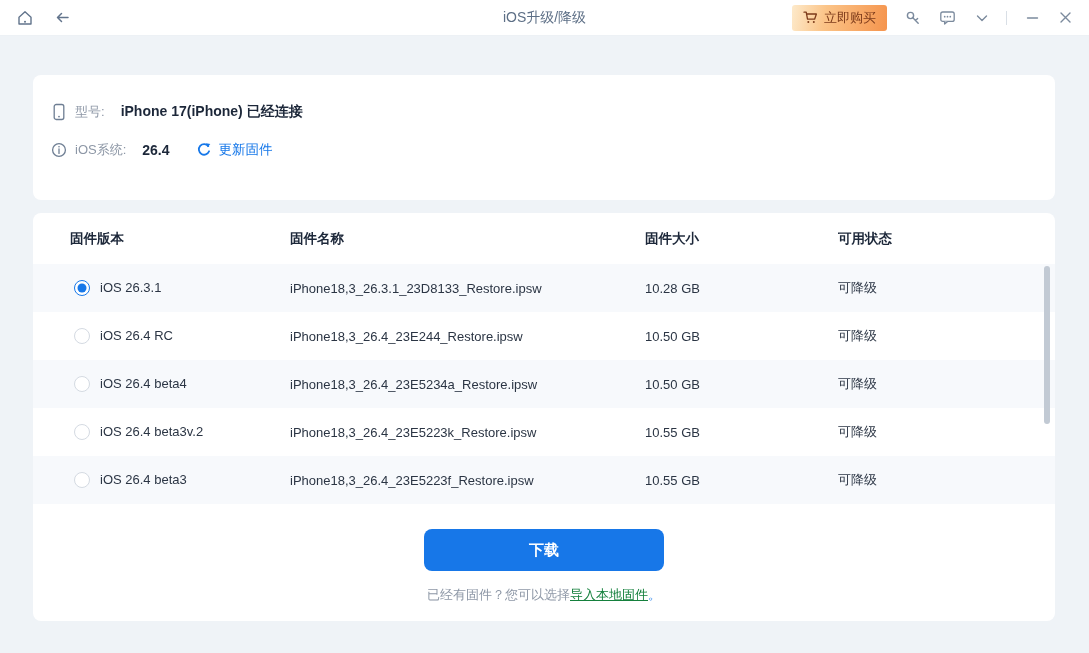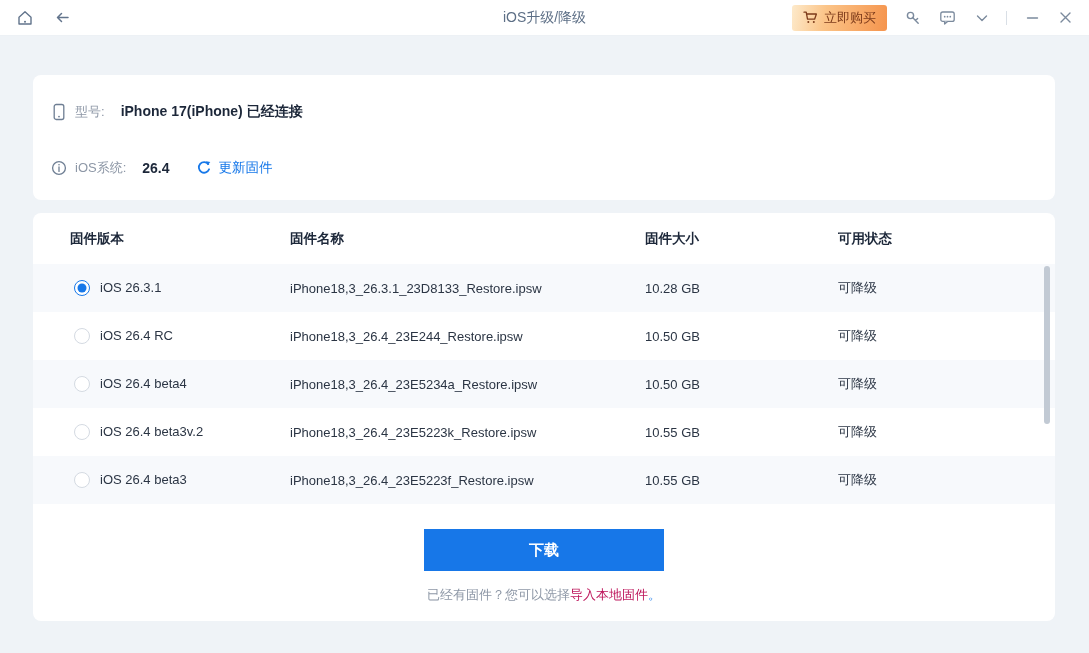"iOS系统:" .info-row + .info-row { margin-top: 38px -> 20px }
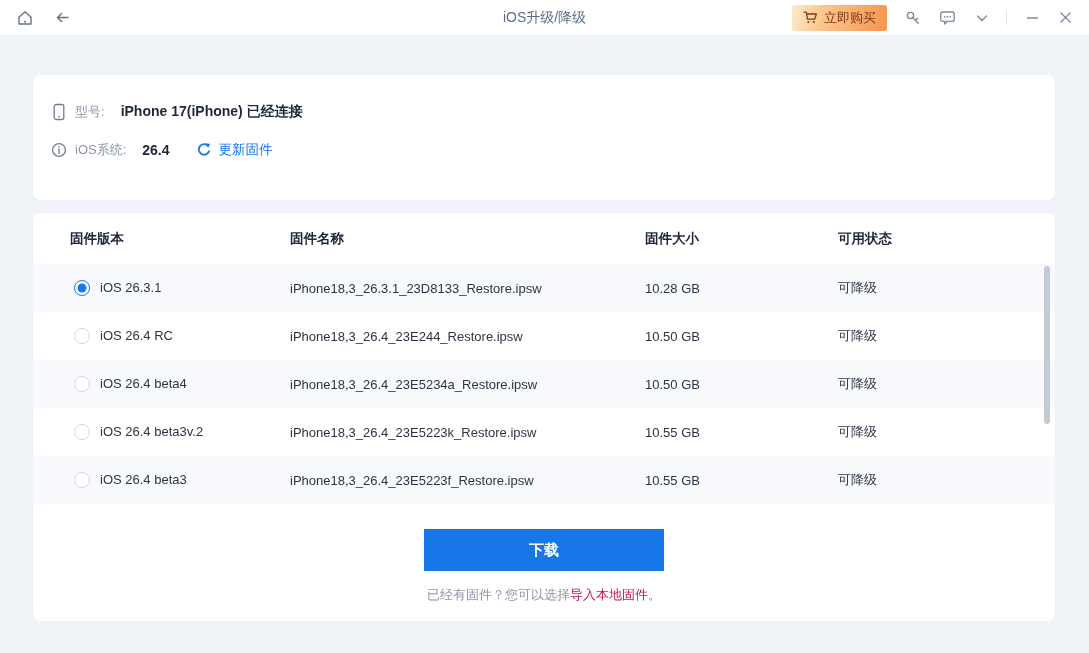"下载" .download { border-radius: 0 -> 8px }
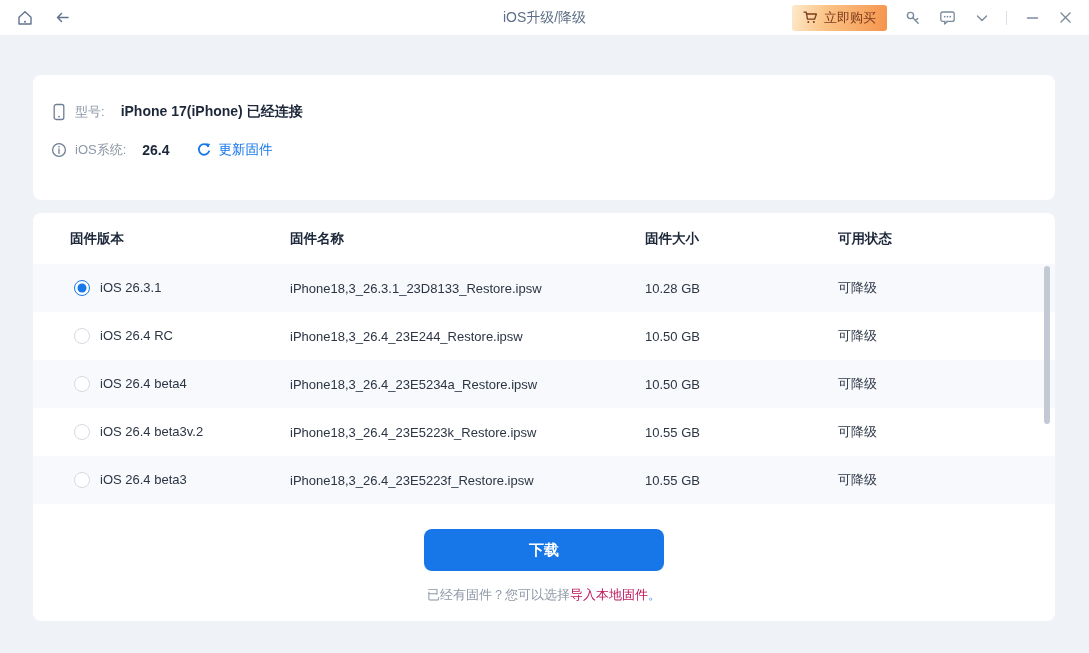"导入本地固件" .hint a { color: #be185d -> #15803d; text-decoration: none -> underline }
